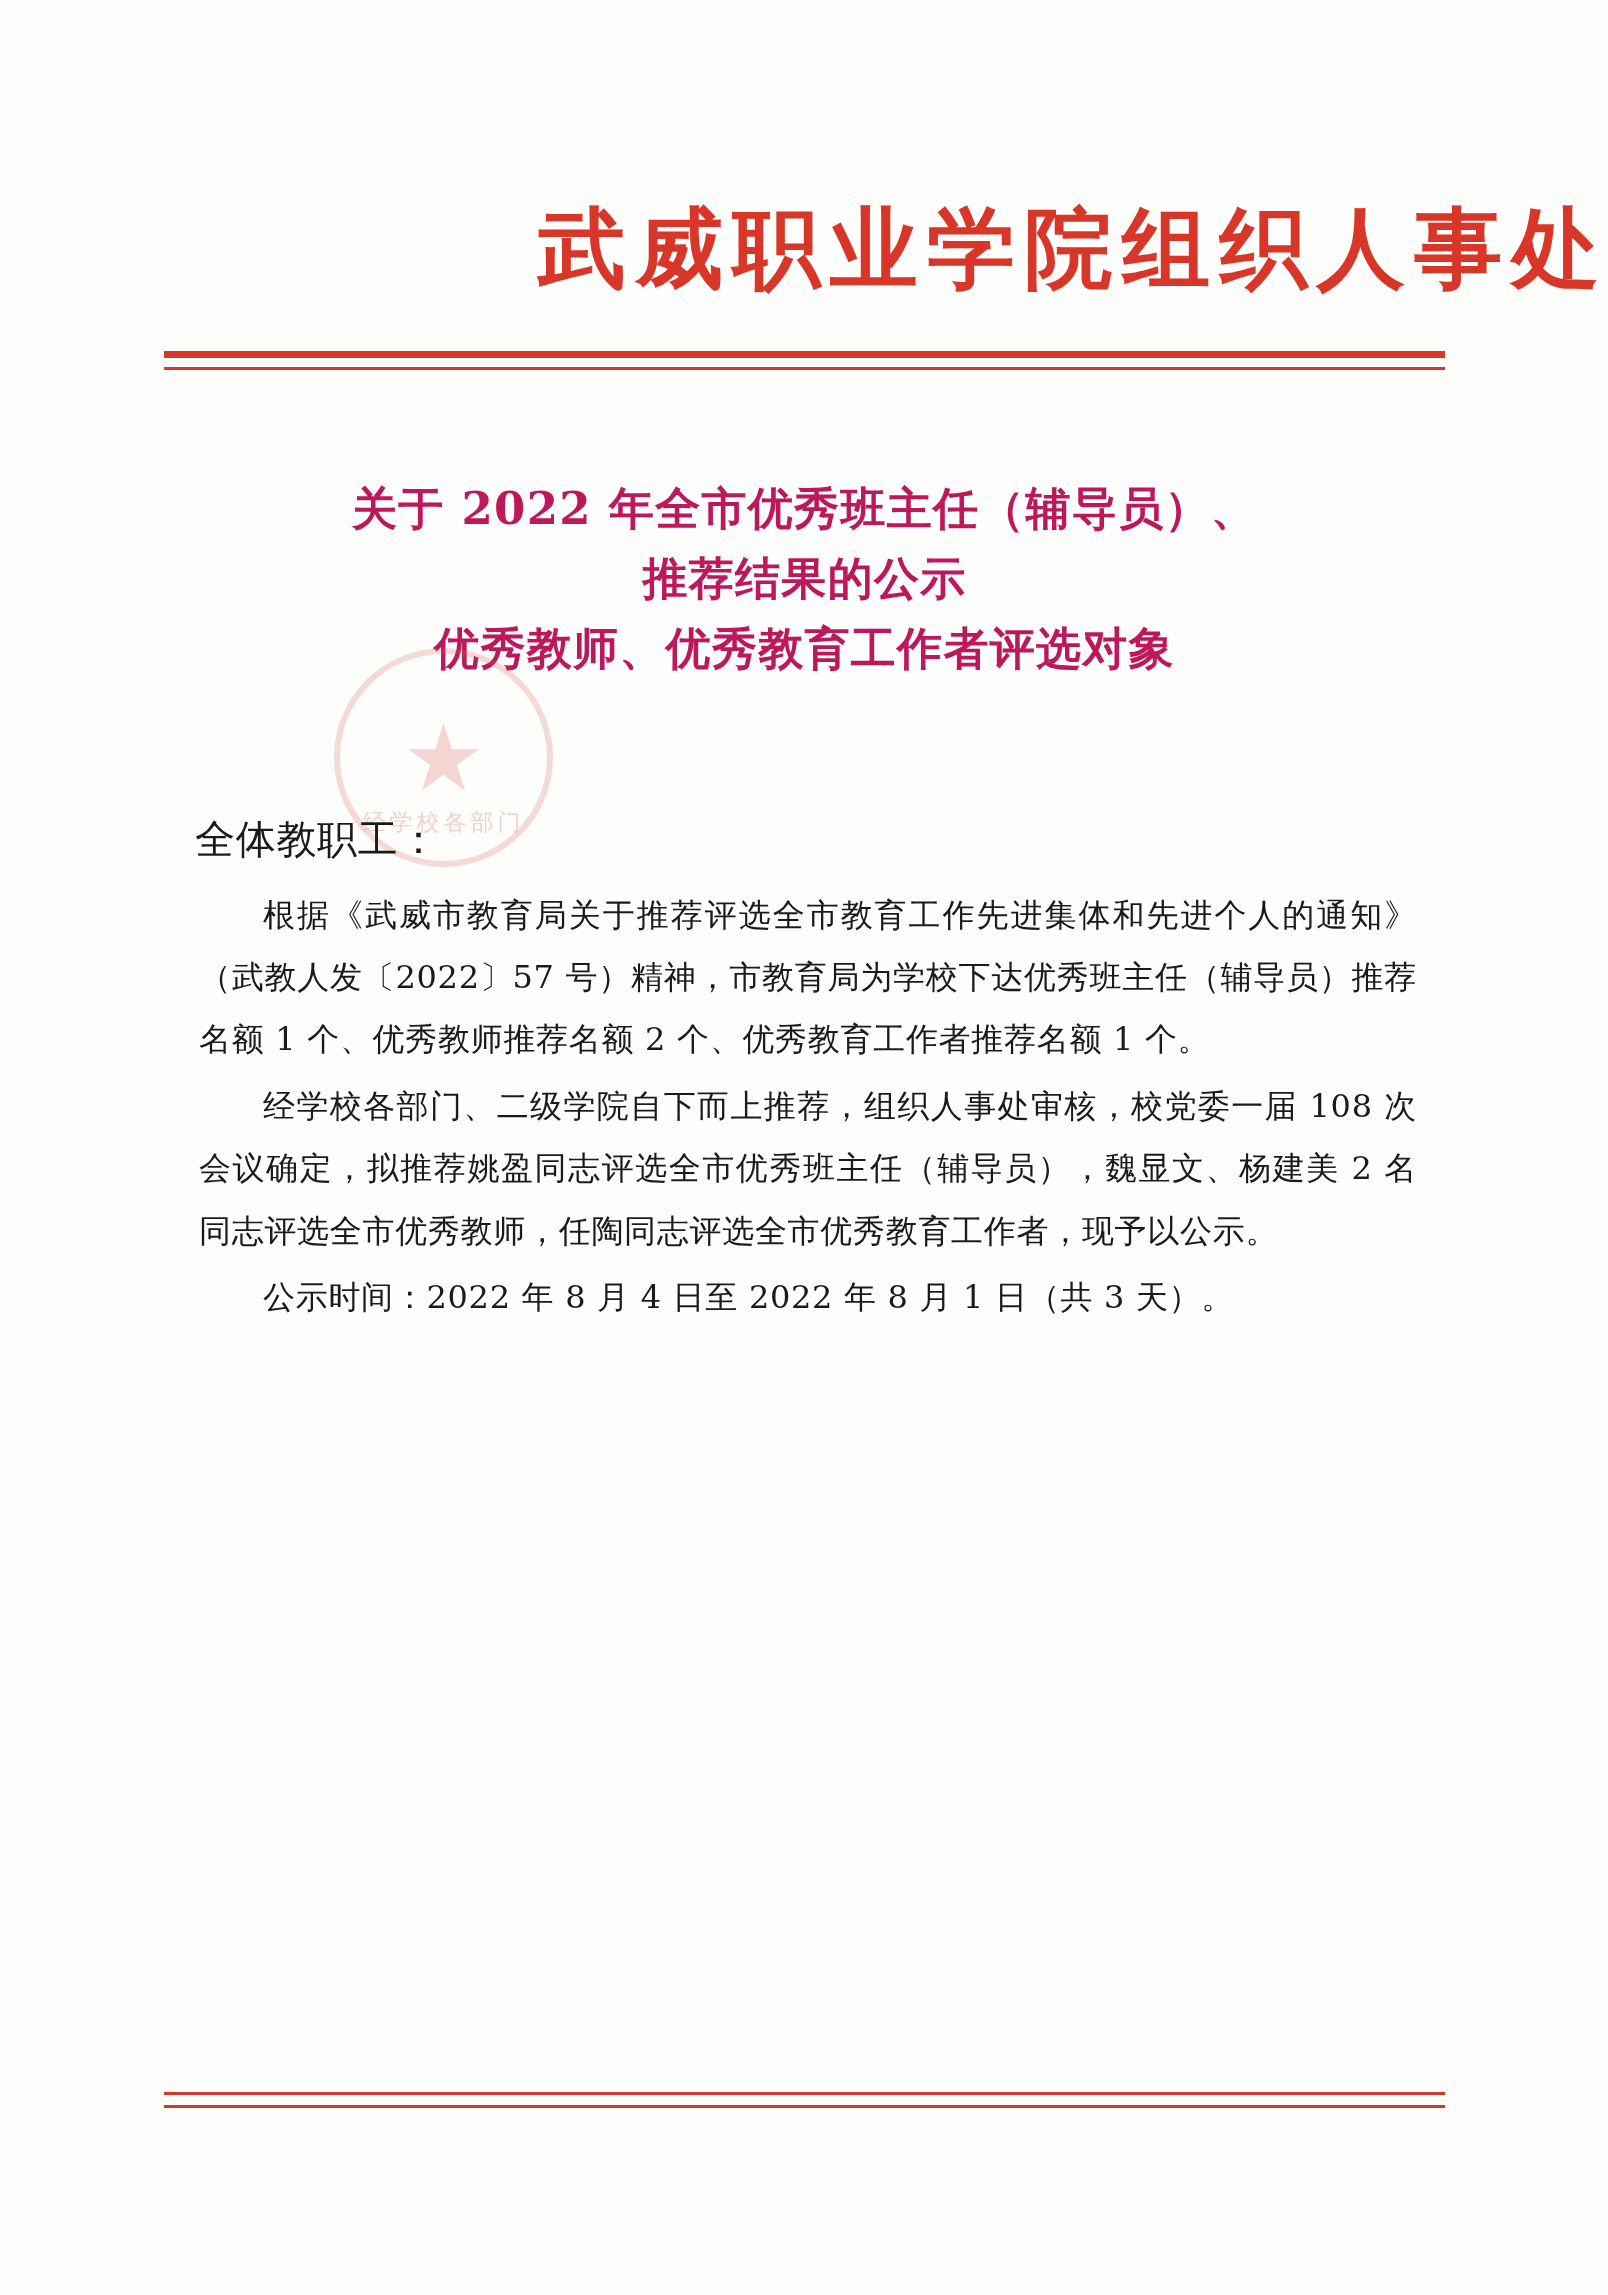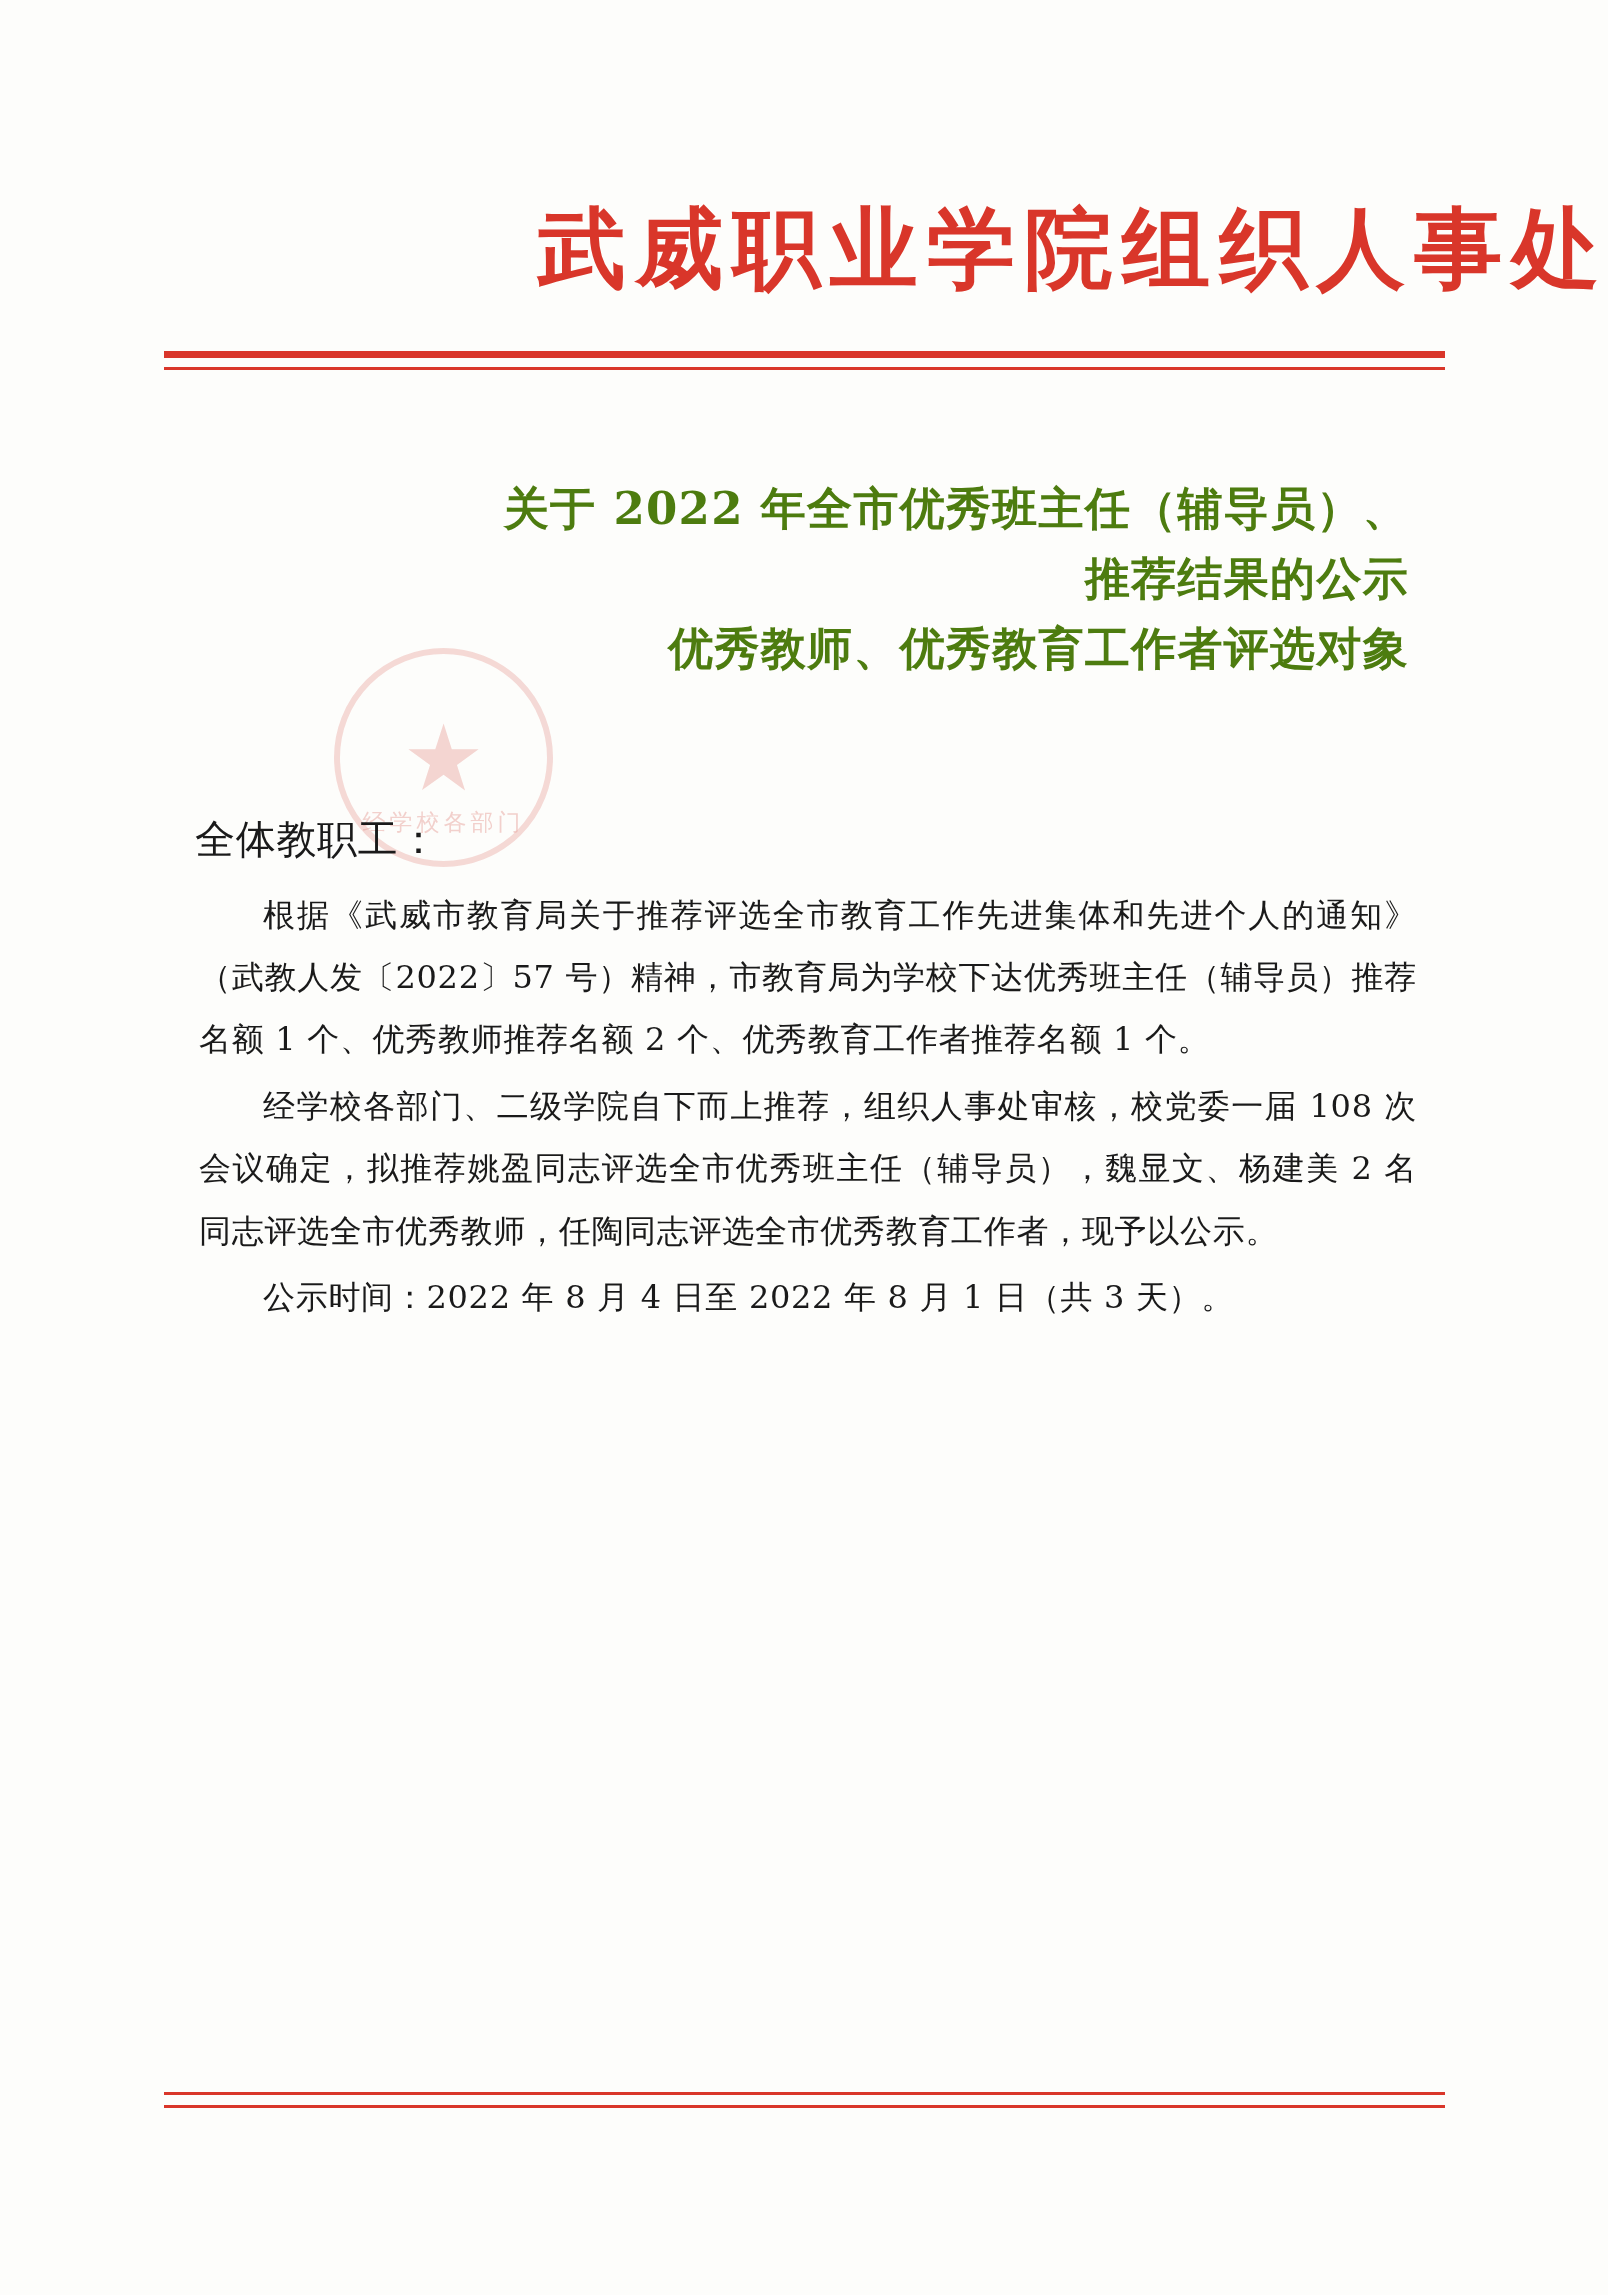"关于 2022 年全市优秀班主任（辅导员）、" .doc-title { color: #4d7c0f -> #be185d; text-align: right -> center }
